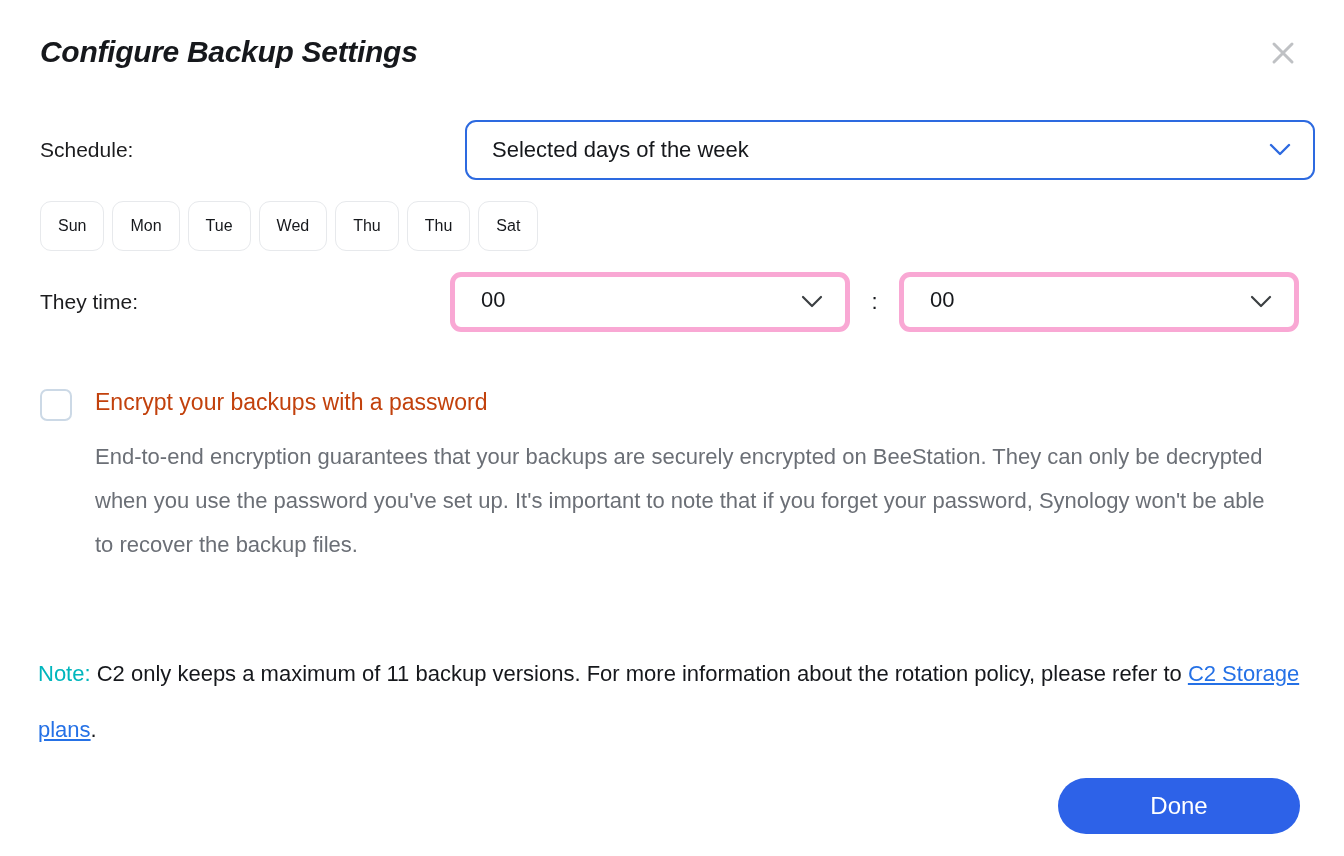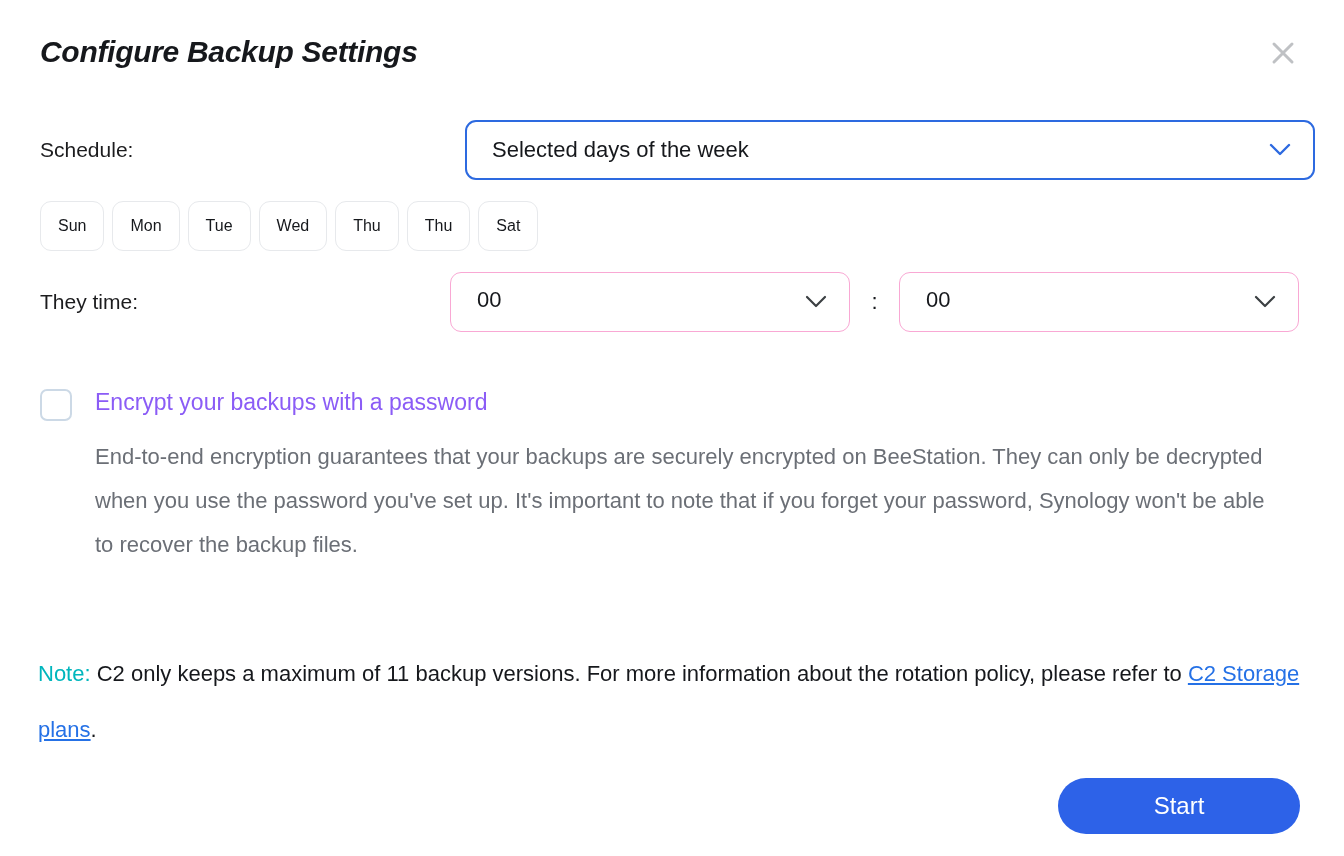"00" .select { border: 1px solid #f9a8d4 -> 5px solid #f9a8d4 }
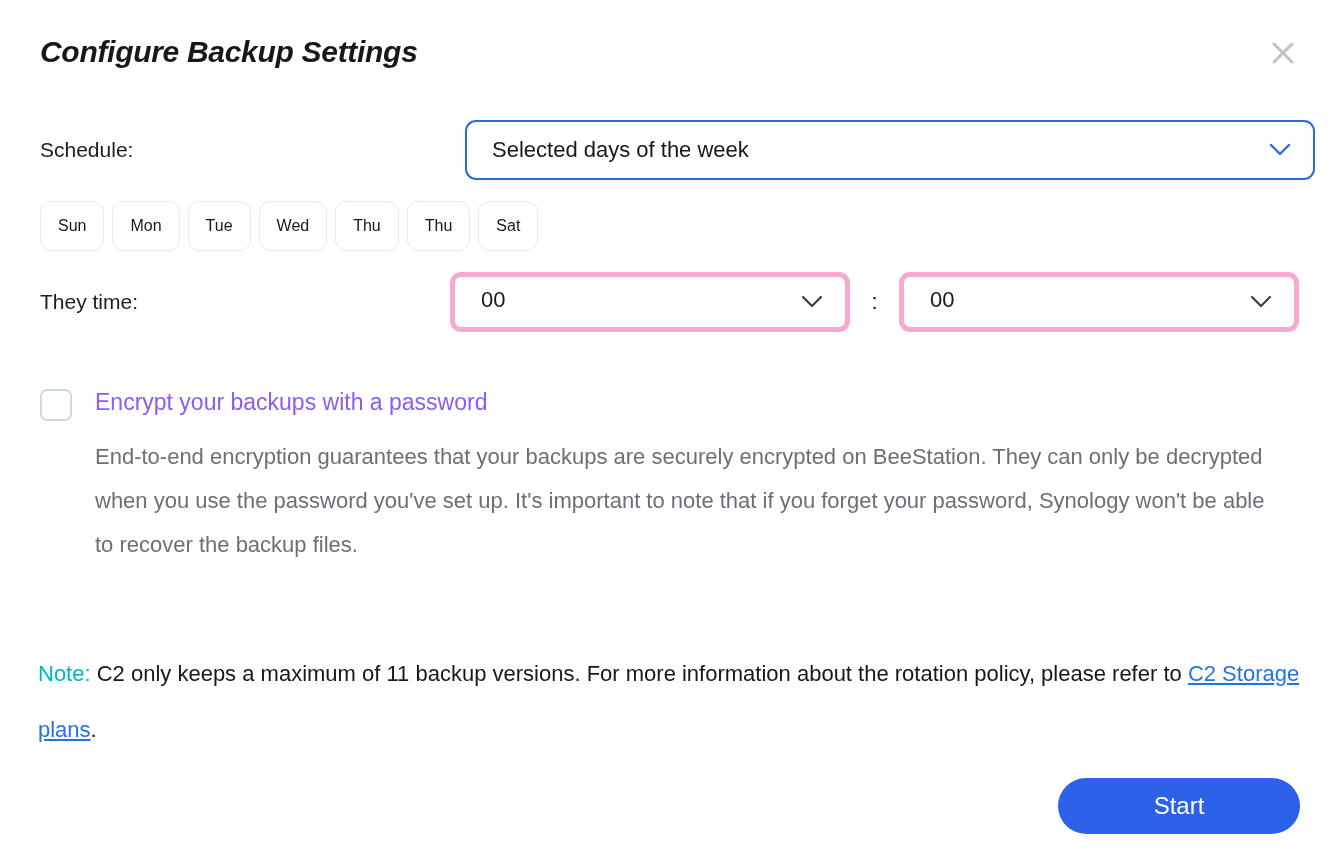"Encrypt your backups with a" .encrypt-label { color: #8b5cf6 -> #c2410c }
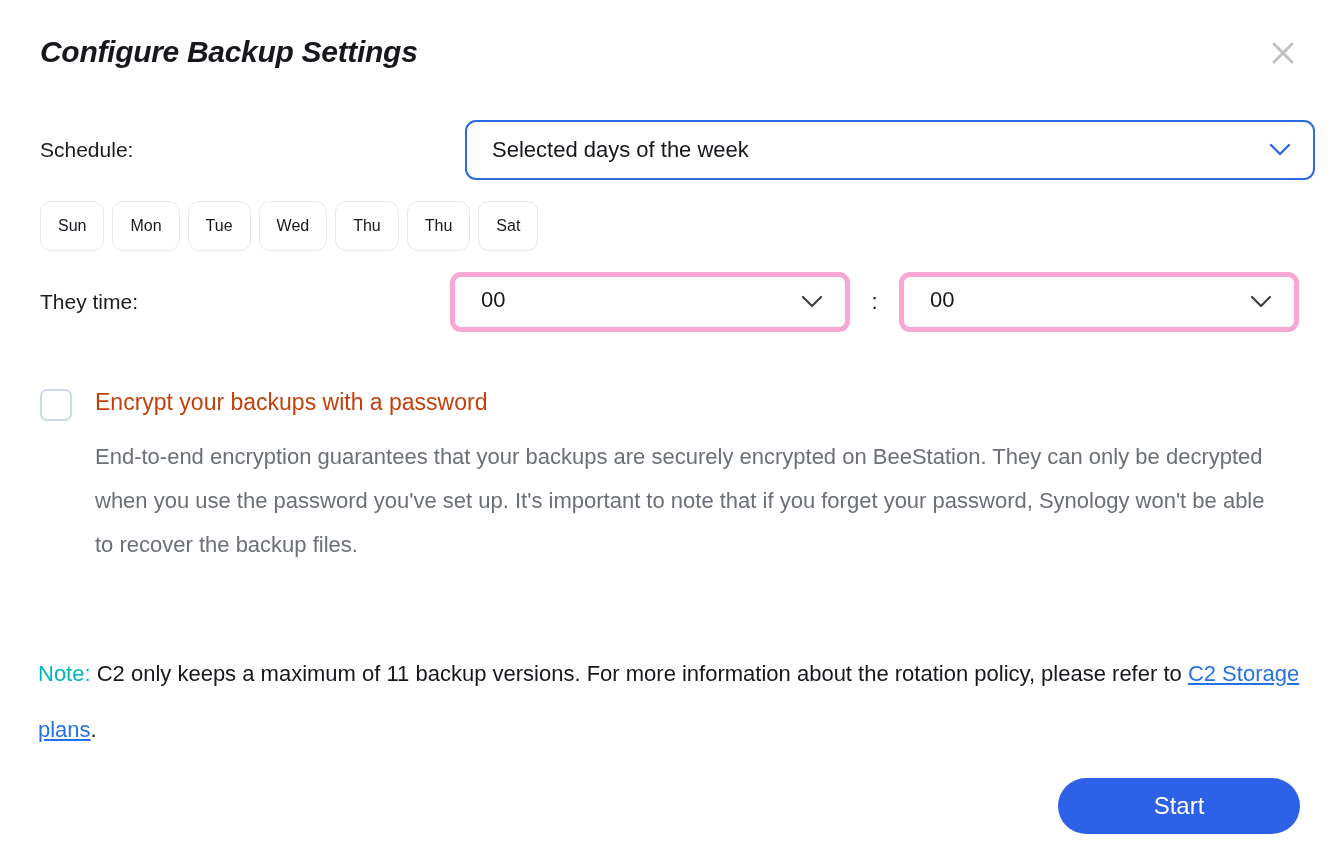"Start" button.done-btn { text: Start -> Done }
